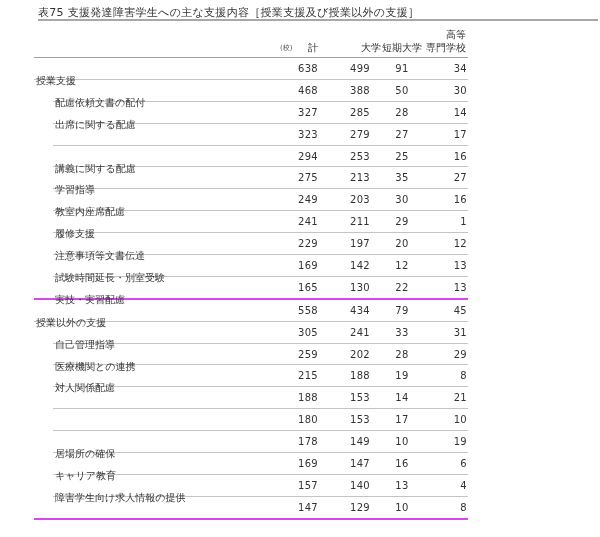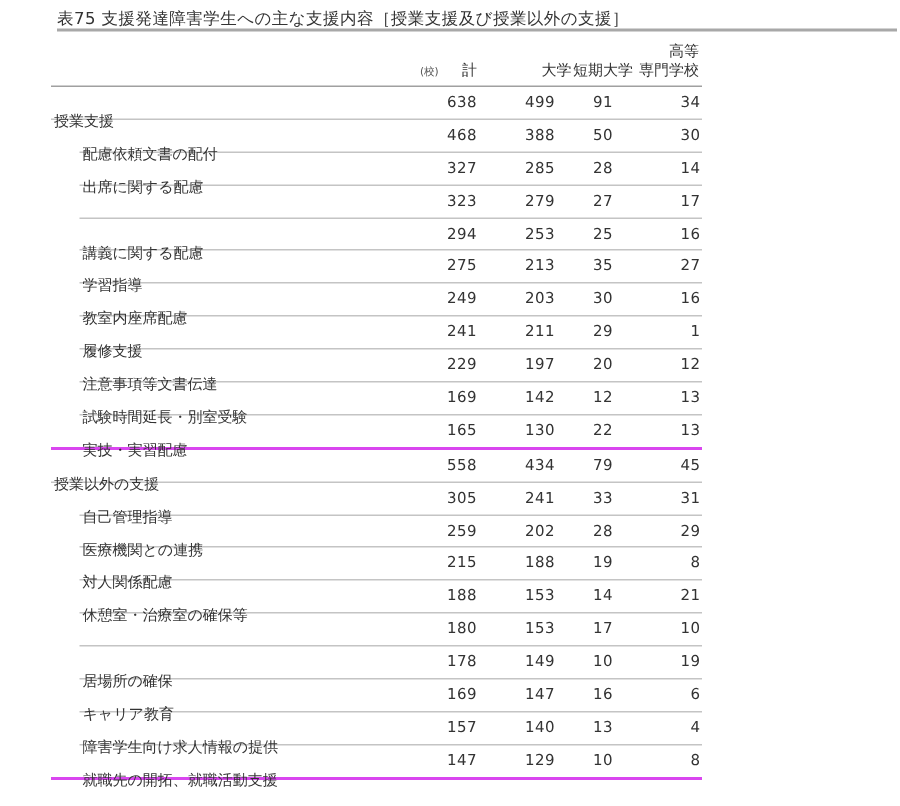"休憩室・治療室の確保等" span.label { html: <span>休憩室・治療室の確保等</span> -> none }
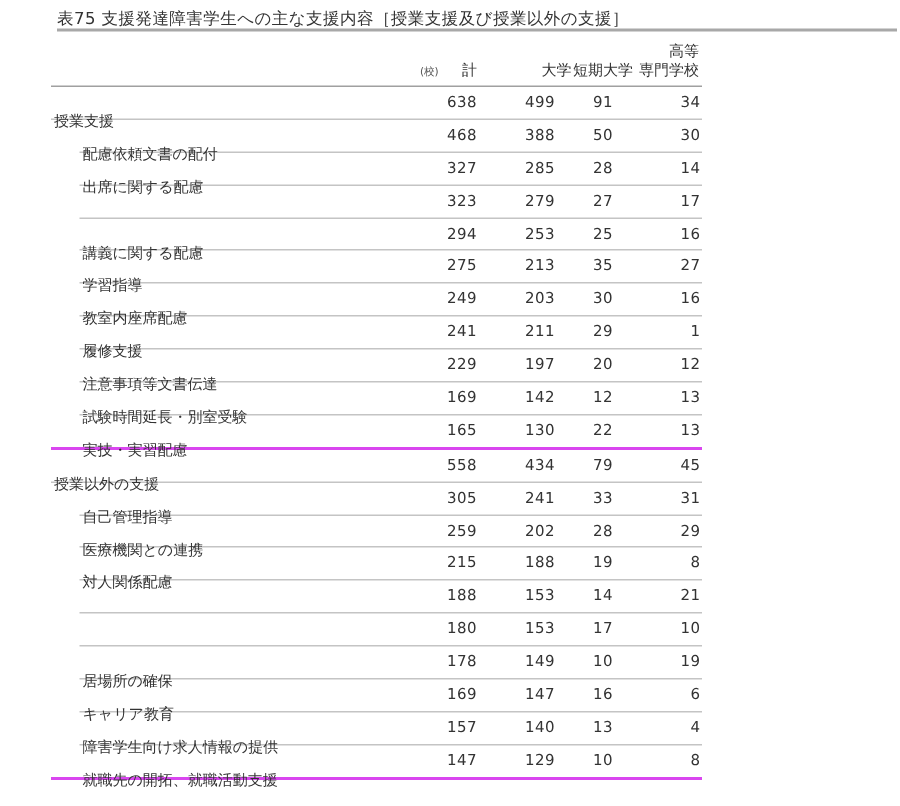"就職先の開拓、就職活動支援" span.label { html: <span>就職先の開拓、就職活動支援</span> -> none }
